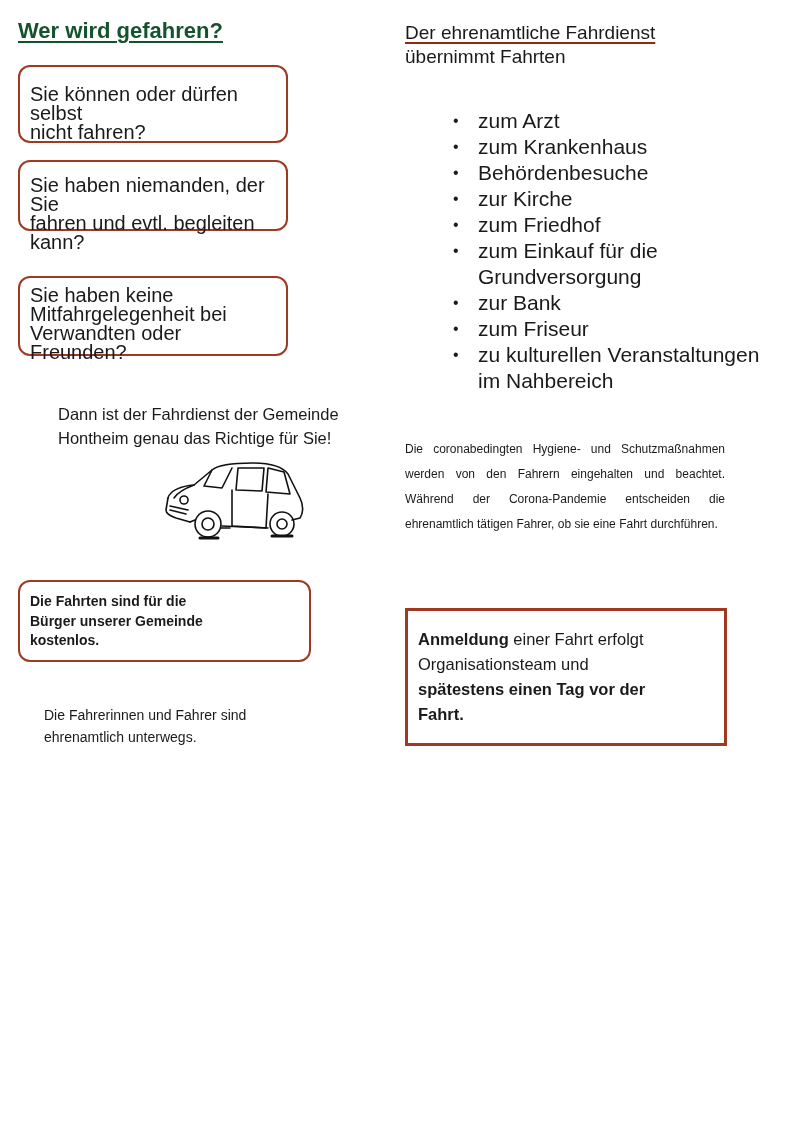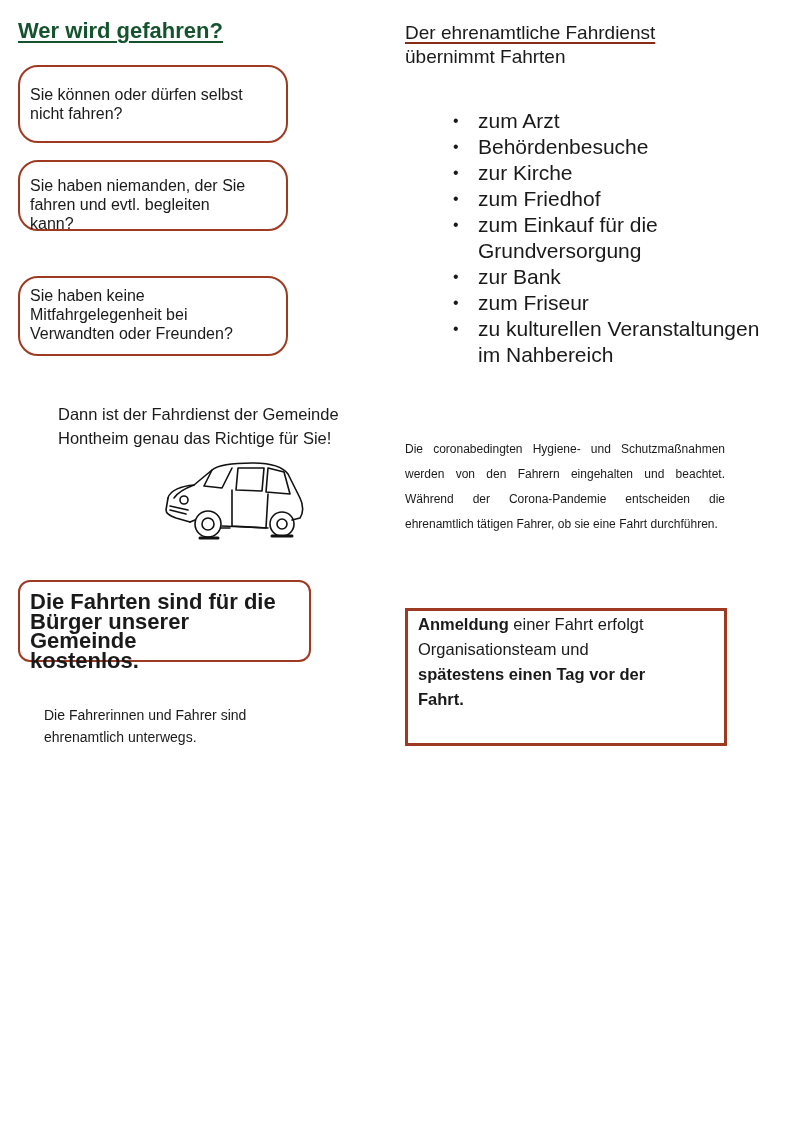"Sie können oder dürfen selbst" .qbox { border-radius: 20px -> 12px; font-size: 16px -> 20px }
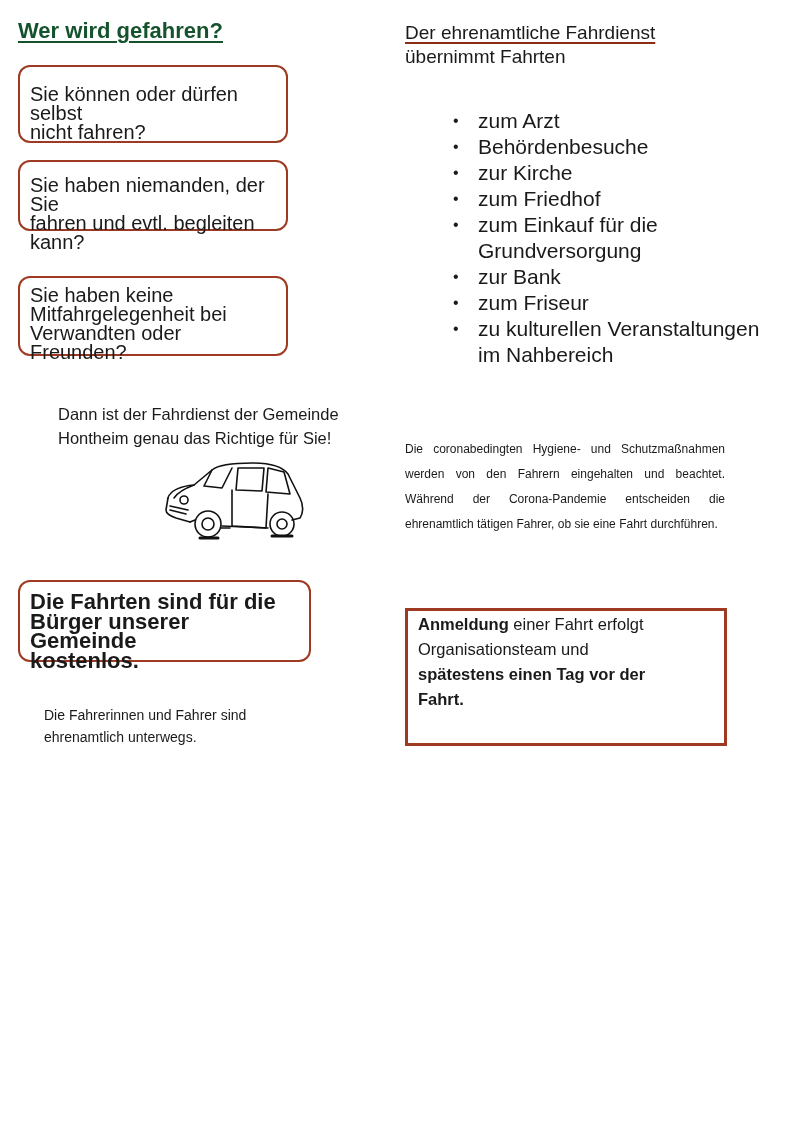"zum Krankenhaus" li { html: none -> <li><span>zum Krankenhaus</span></li> }
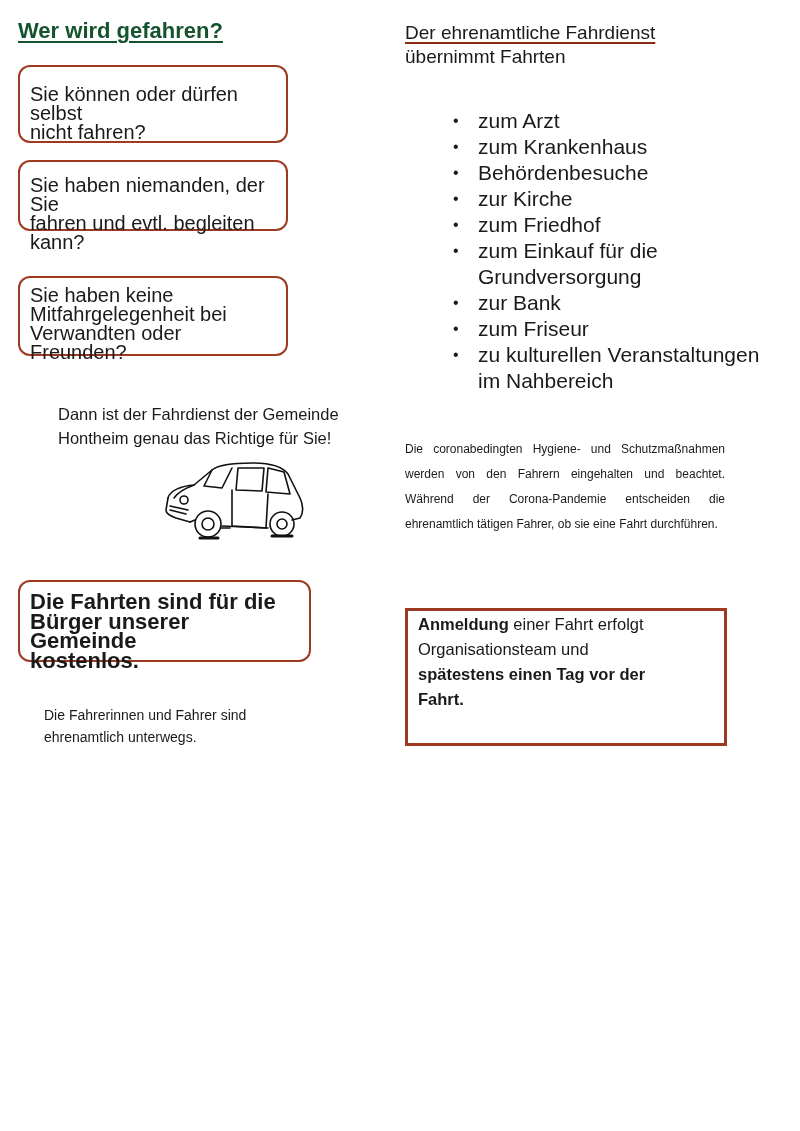"Die Fahrten sind für die" .free-box { font-size: 22px -> 14px }
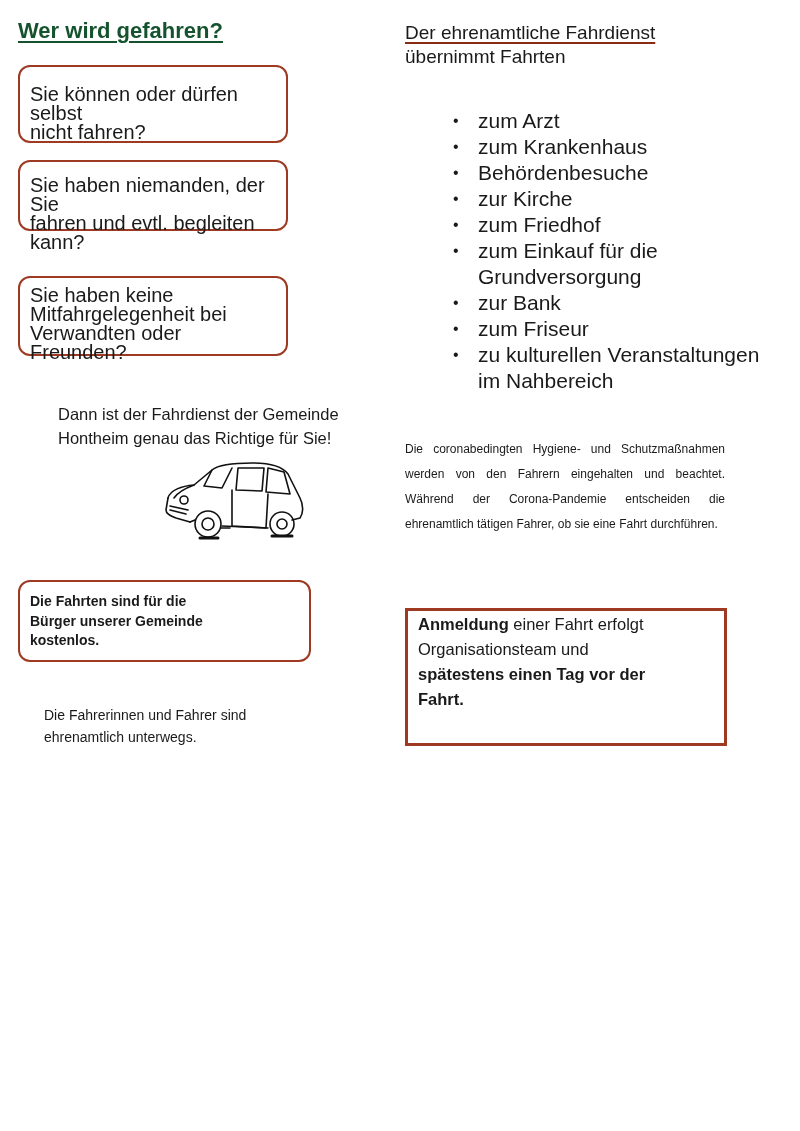"Anmeldung einer Fahrt erfolgt" .anmeldung { padding: 1px 10px -> 16px 10px }
